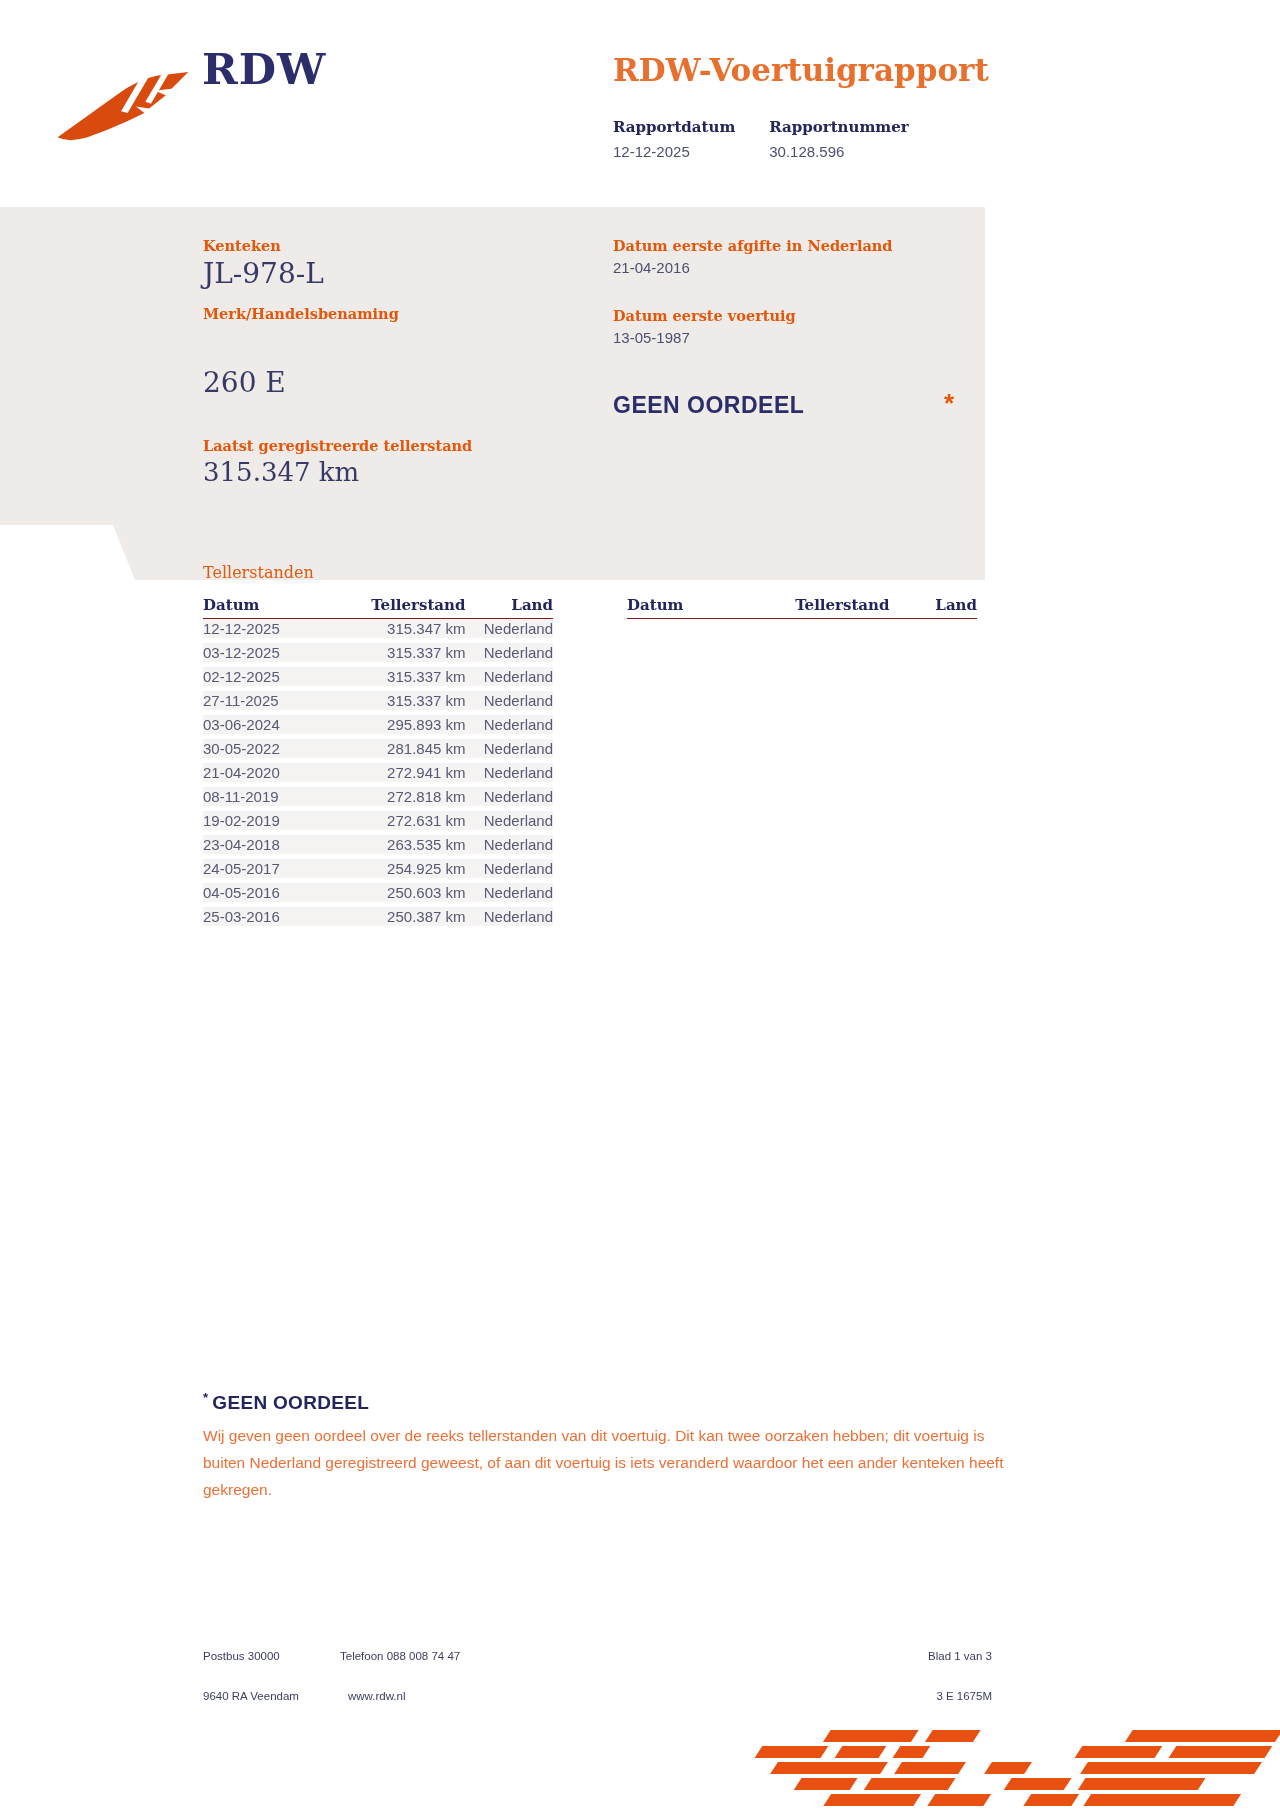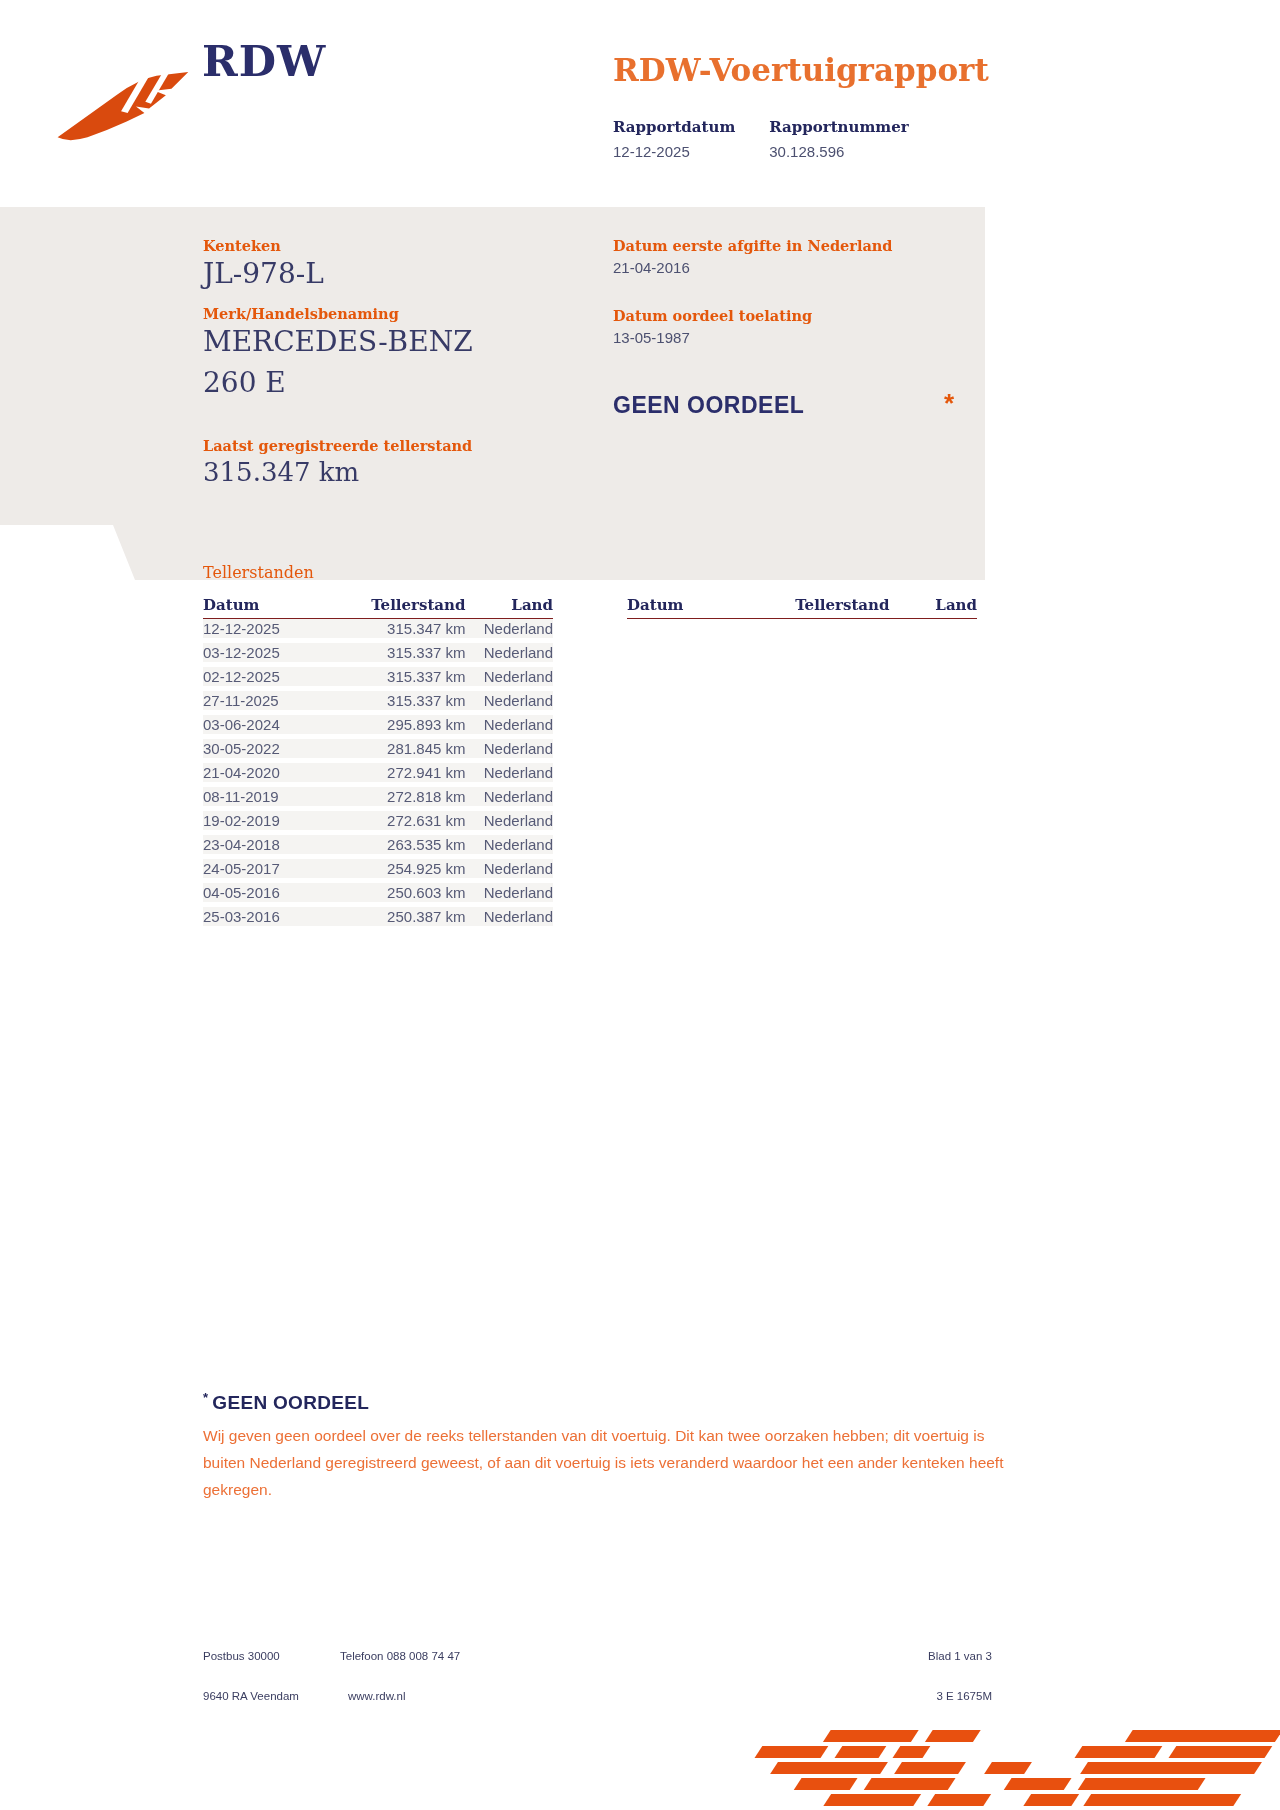"RDW" .logo-text { top: 36px -> 44px }
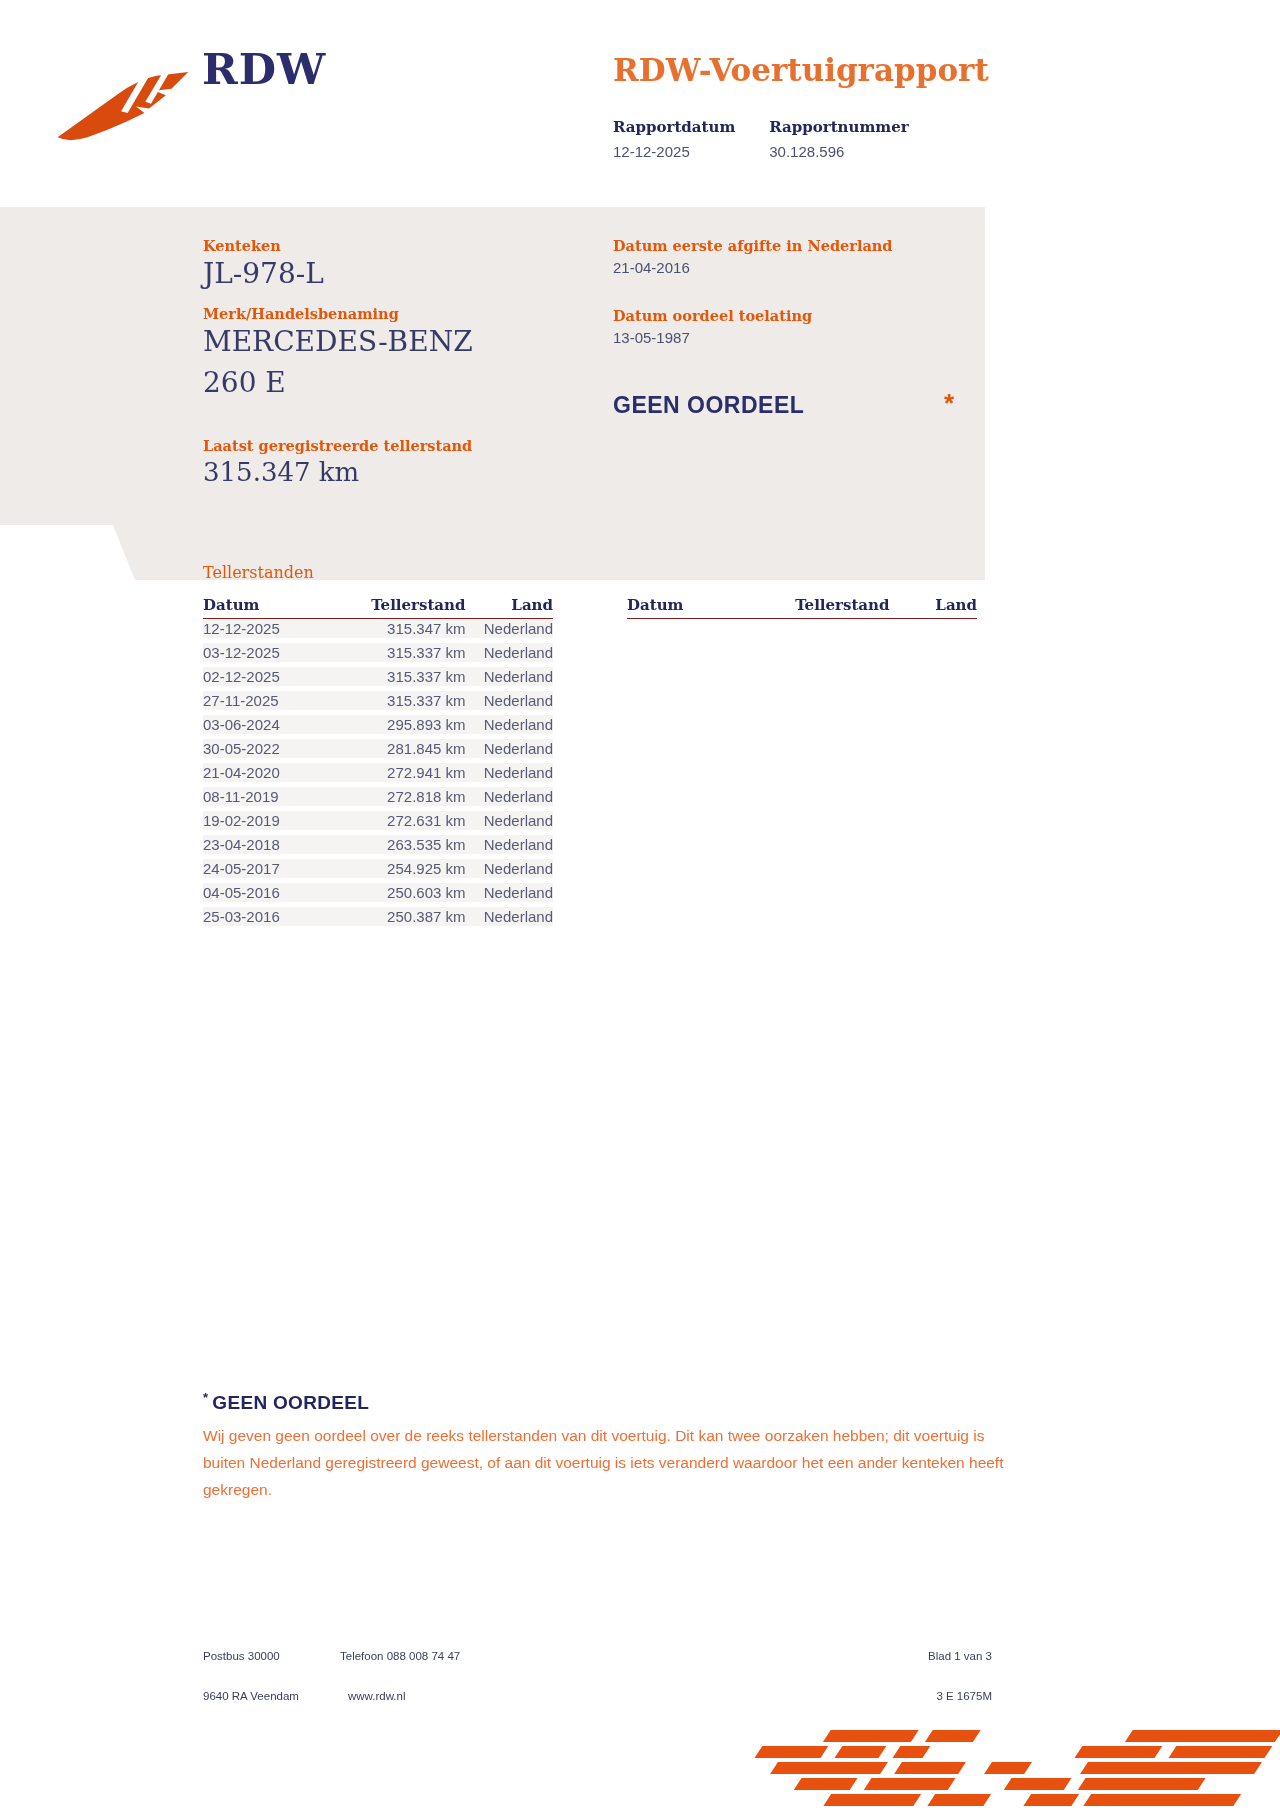"Datum oordeel toelating" div.pos { text: oordeel toelating -> eerste voertuig }
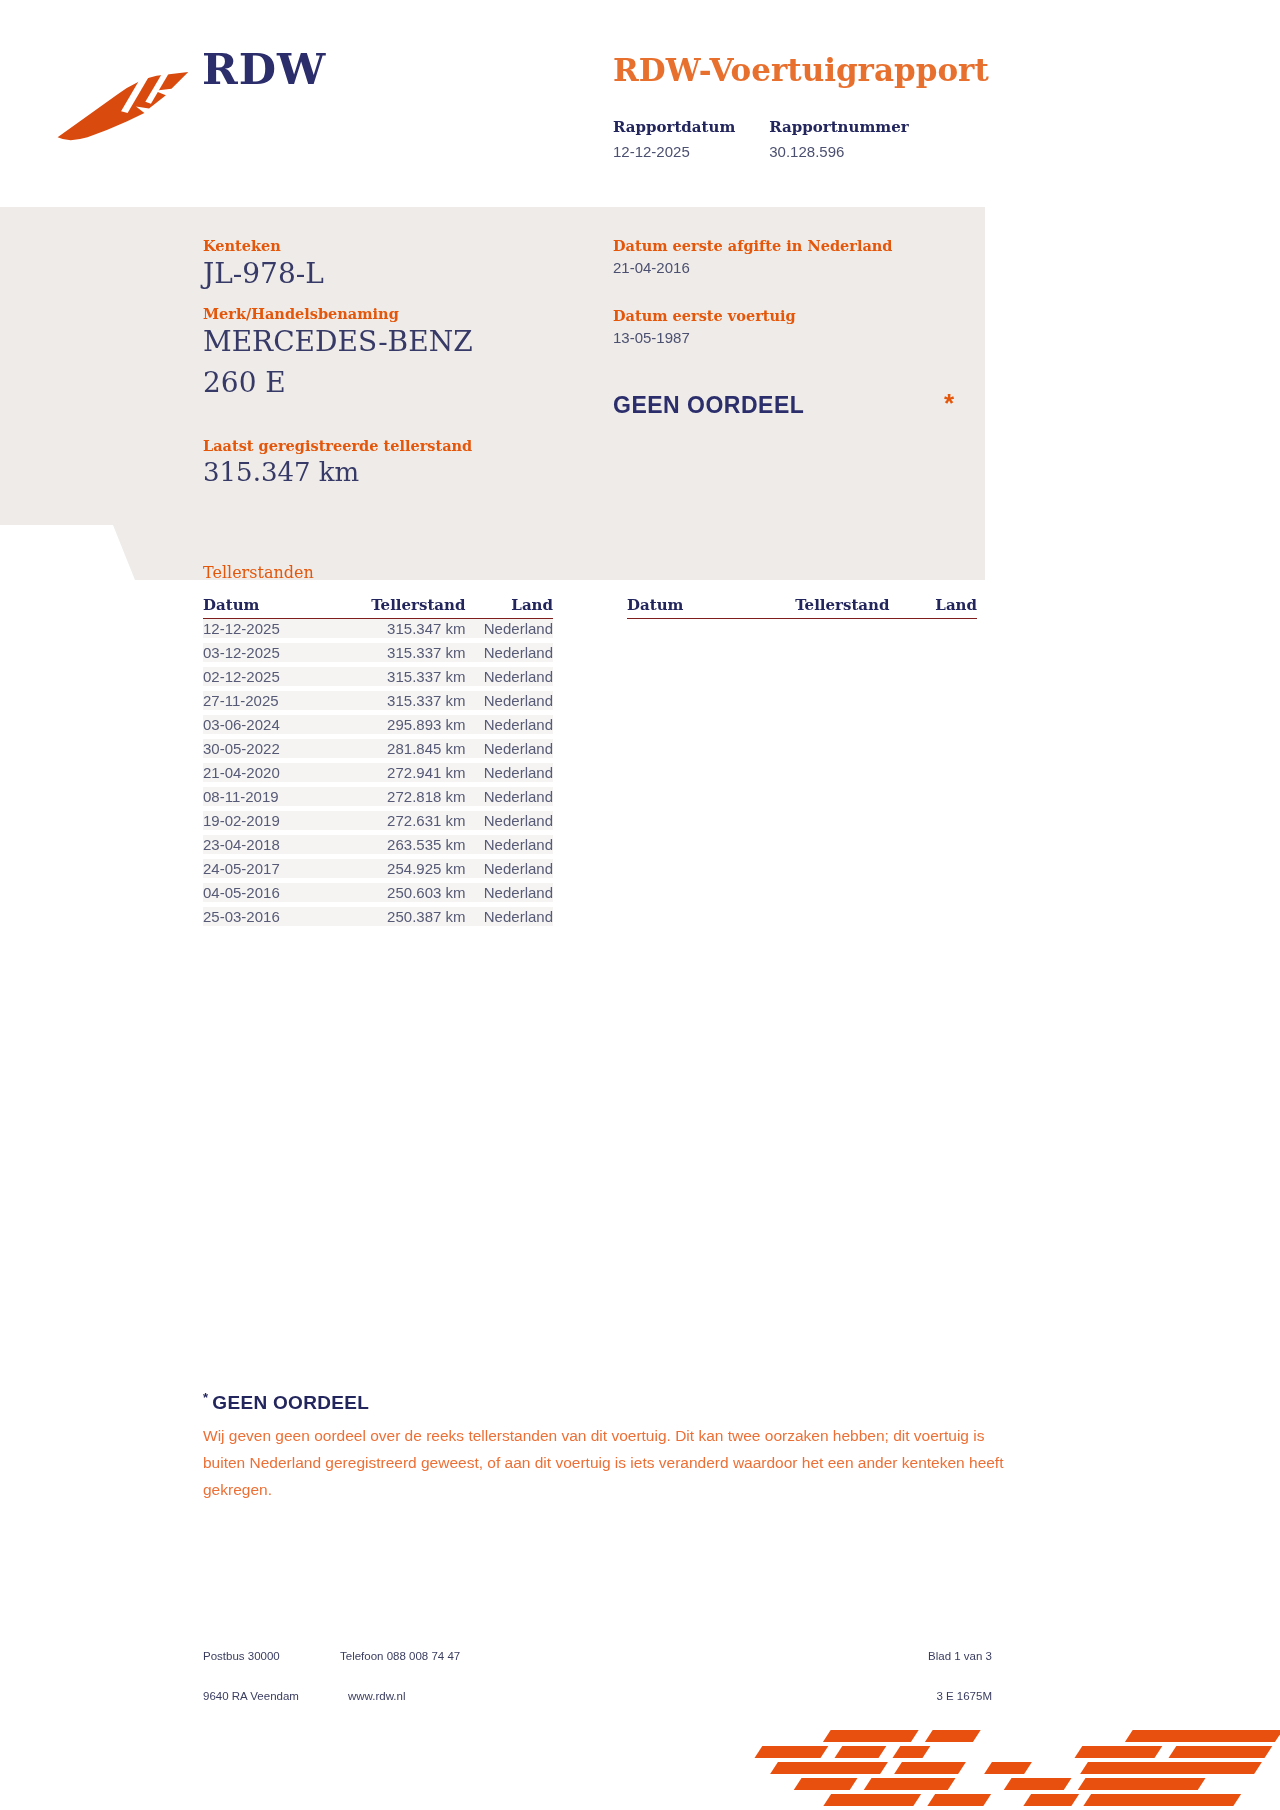"MERCEDES-BENZ" div.pos { html: <div>MERCEDES-BENZ</div> -> none }
